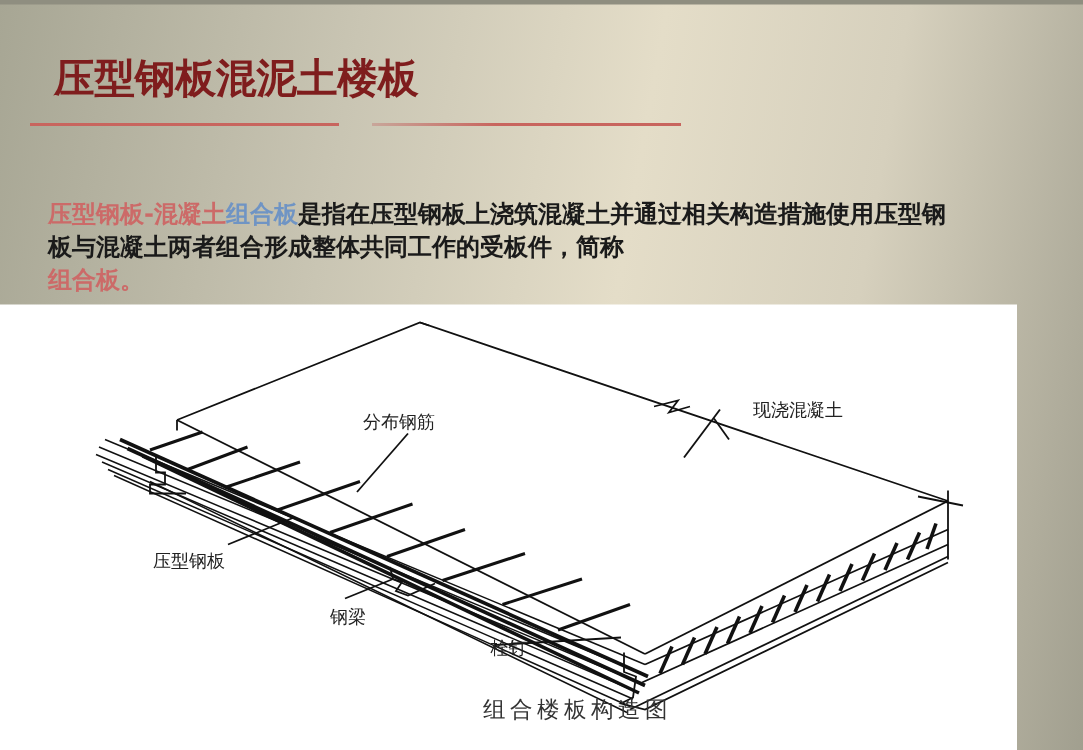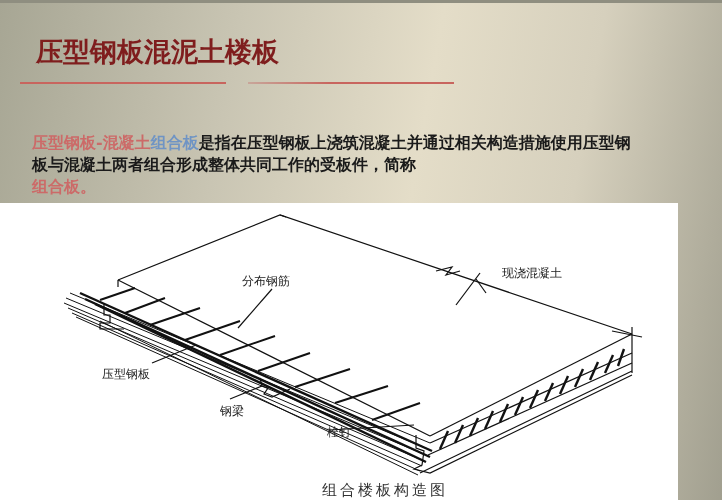"组合楼板构造图" .caption { top: 278px -> 261px }
